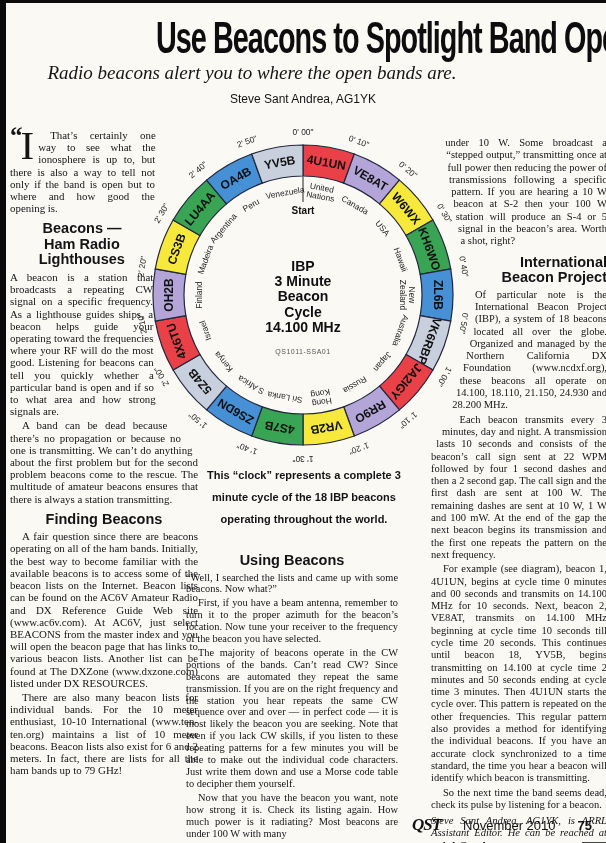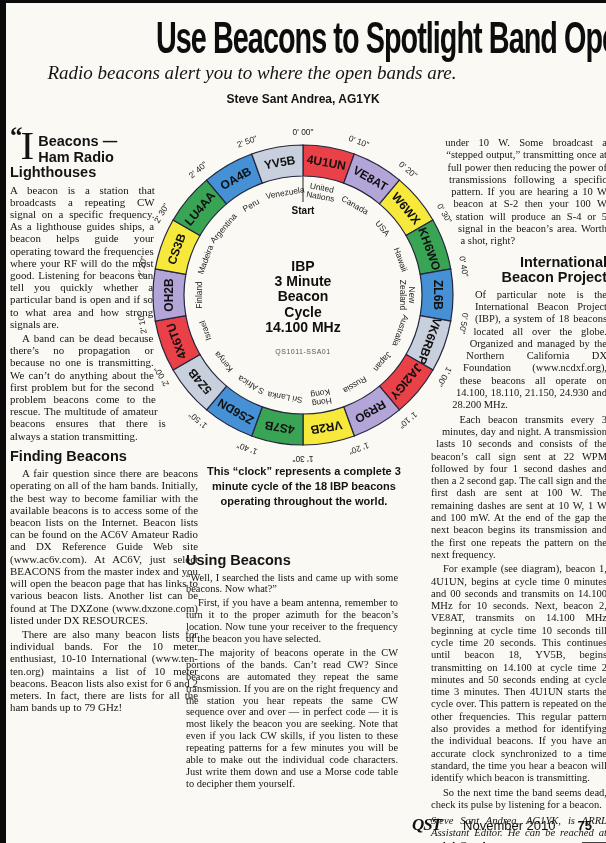"Steve Sant Andrea, AG1YK" .author { font-weight: bold -> normal }
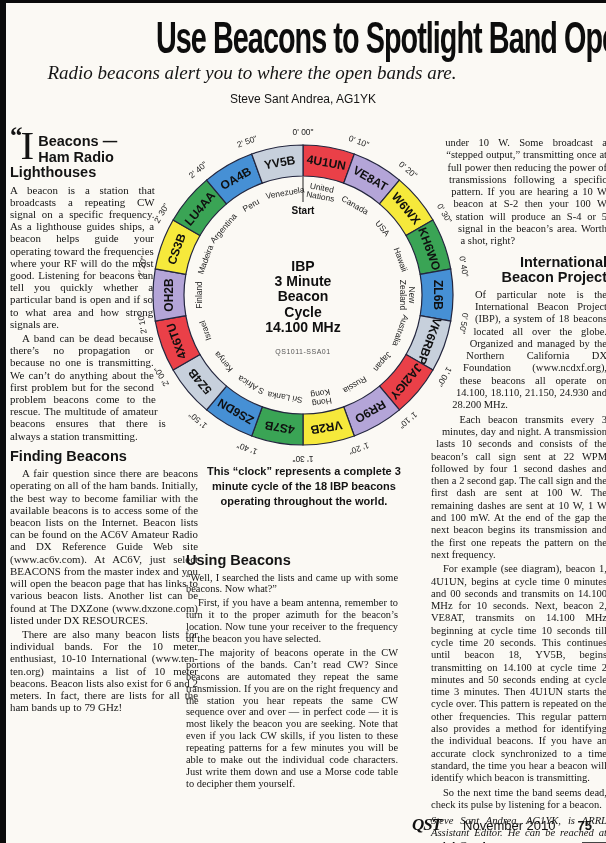"That’s certainly one way to" p { html: none -> <p>That’s certainly one way to see what the ionosphere is up to, but there is also a way to tell not only if the band is open but to where and how good the opening is.</p> }
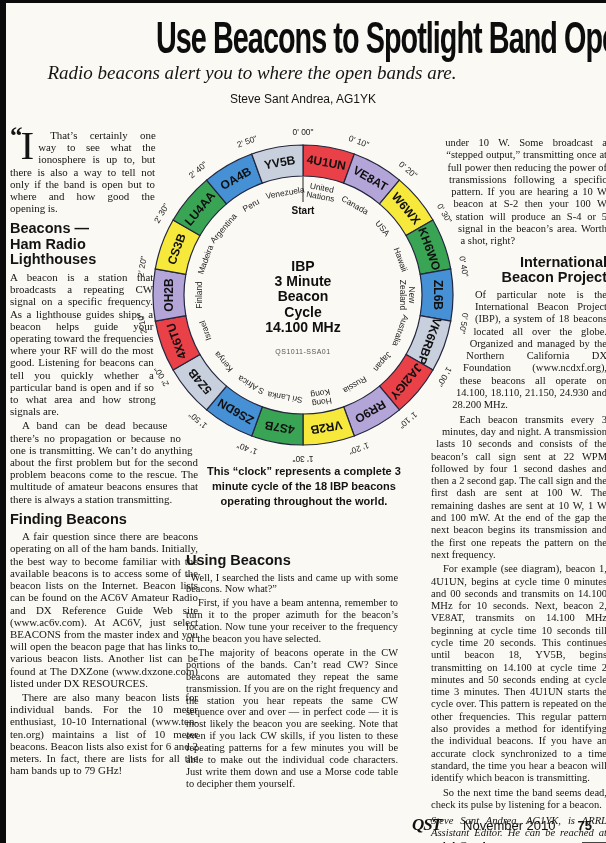"Beacons —" .col h3 { text-align: left -> center }
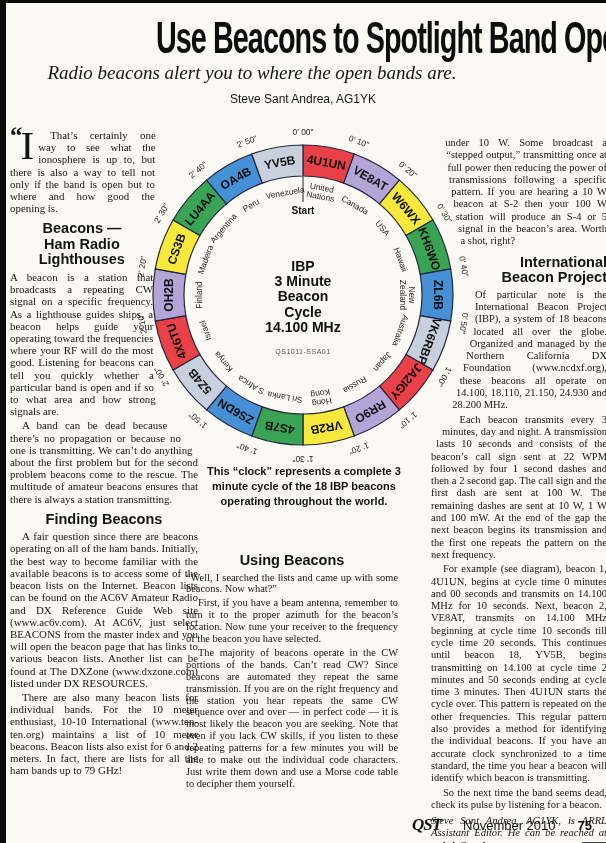"This “clock” represents a complete" .caption { line-height: 15px -> 22px }
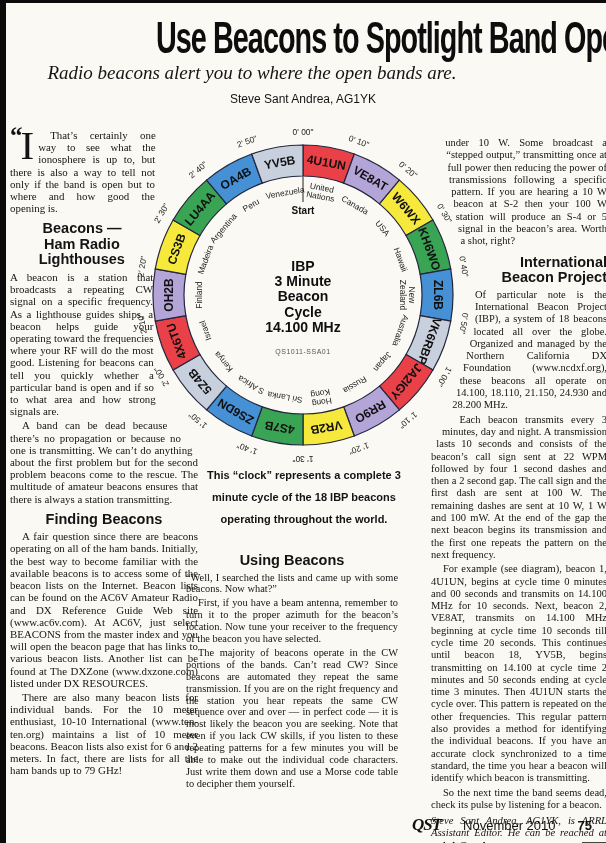"Now that you have the" p { html: none -> <p>Now that you have the beacon you want, note how strong it is. Check its listing again. How much power is it radiating? Most beacons are under 100 W with many</p> }
